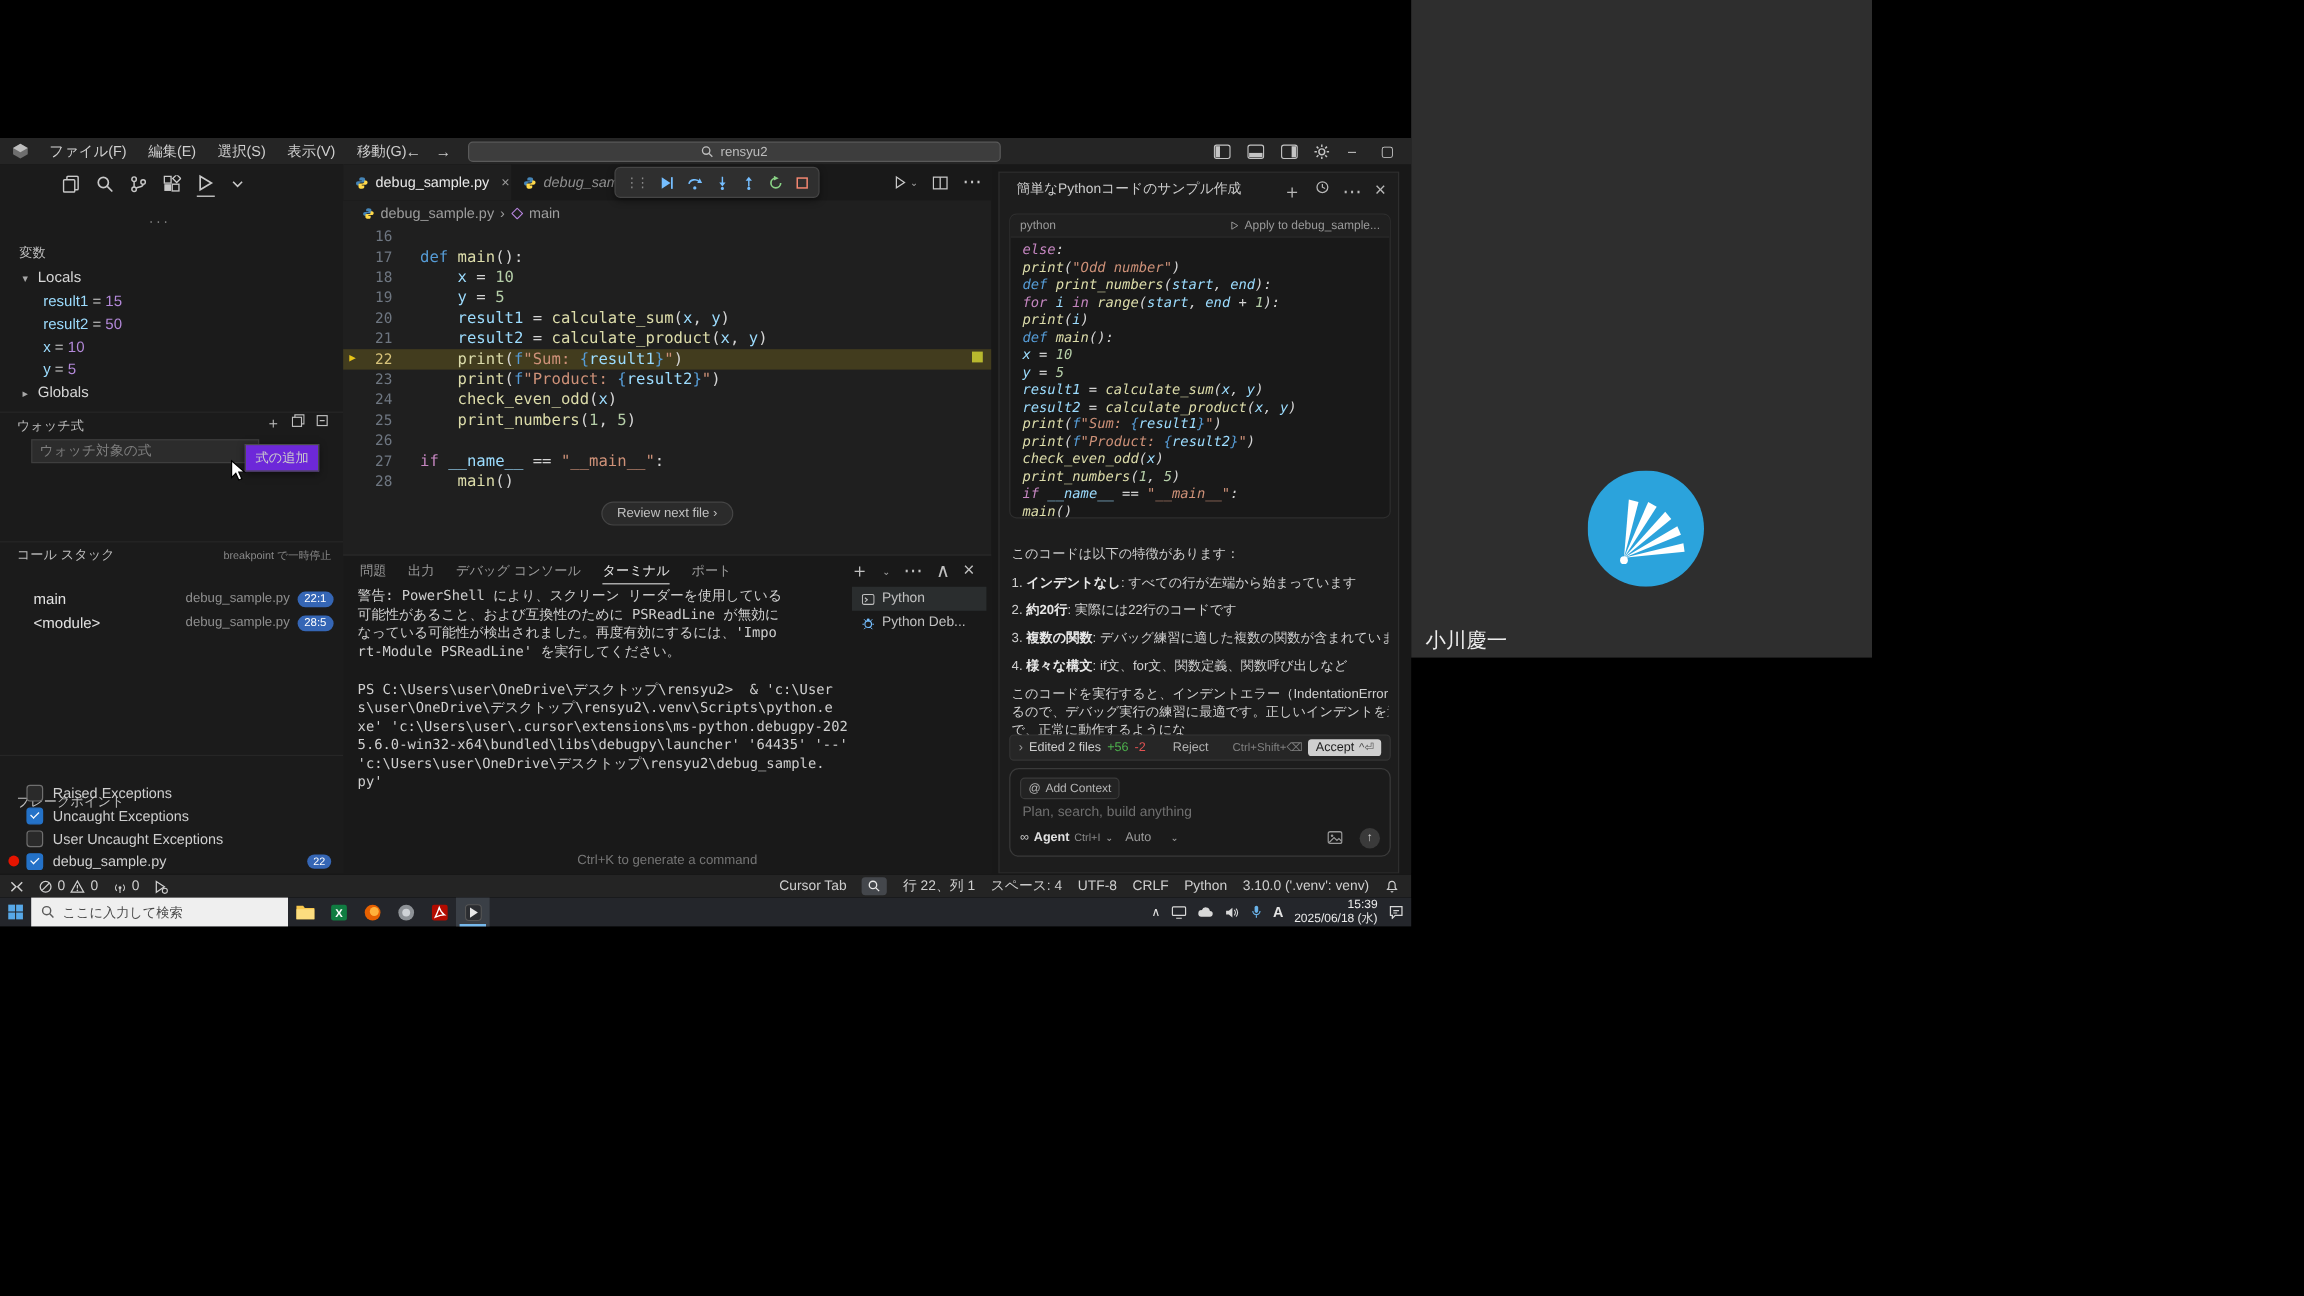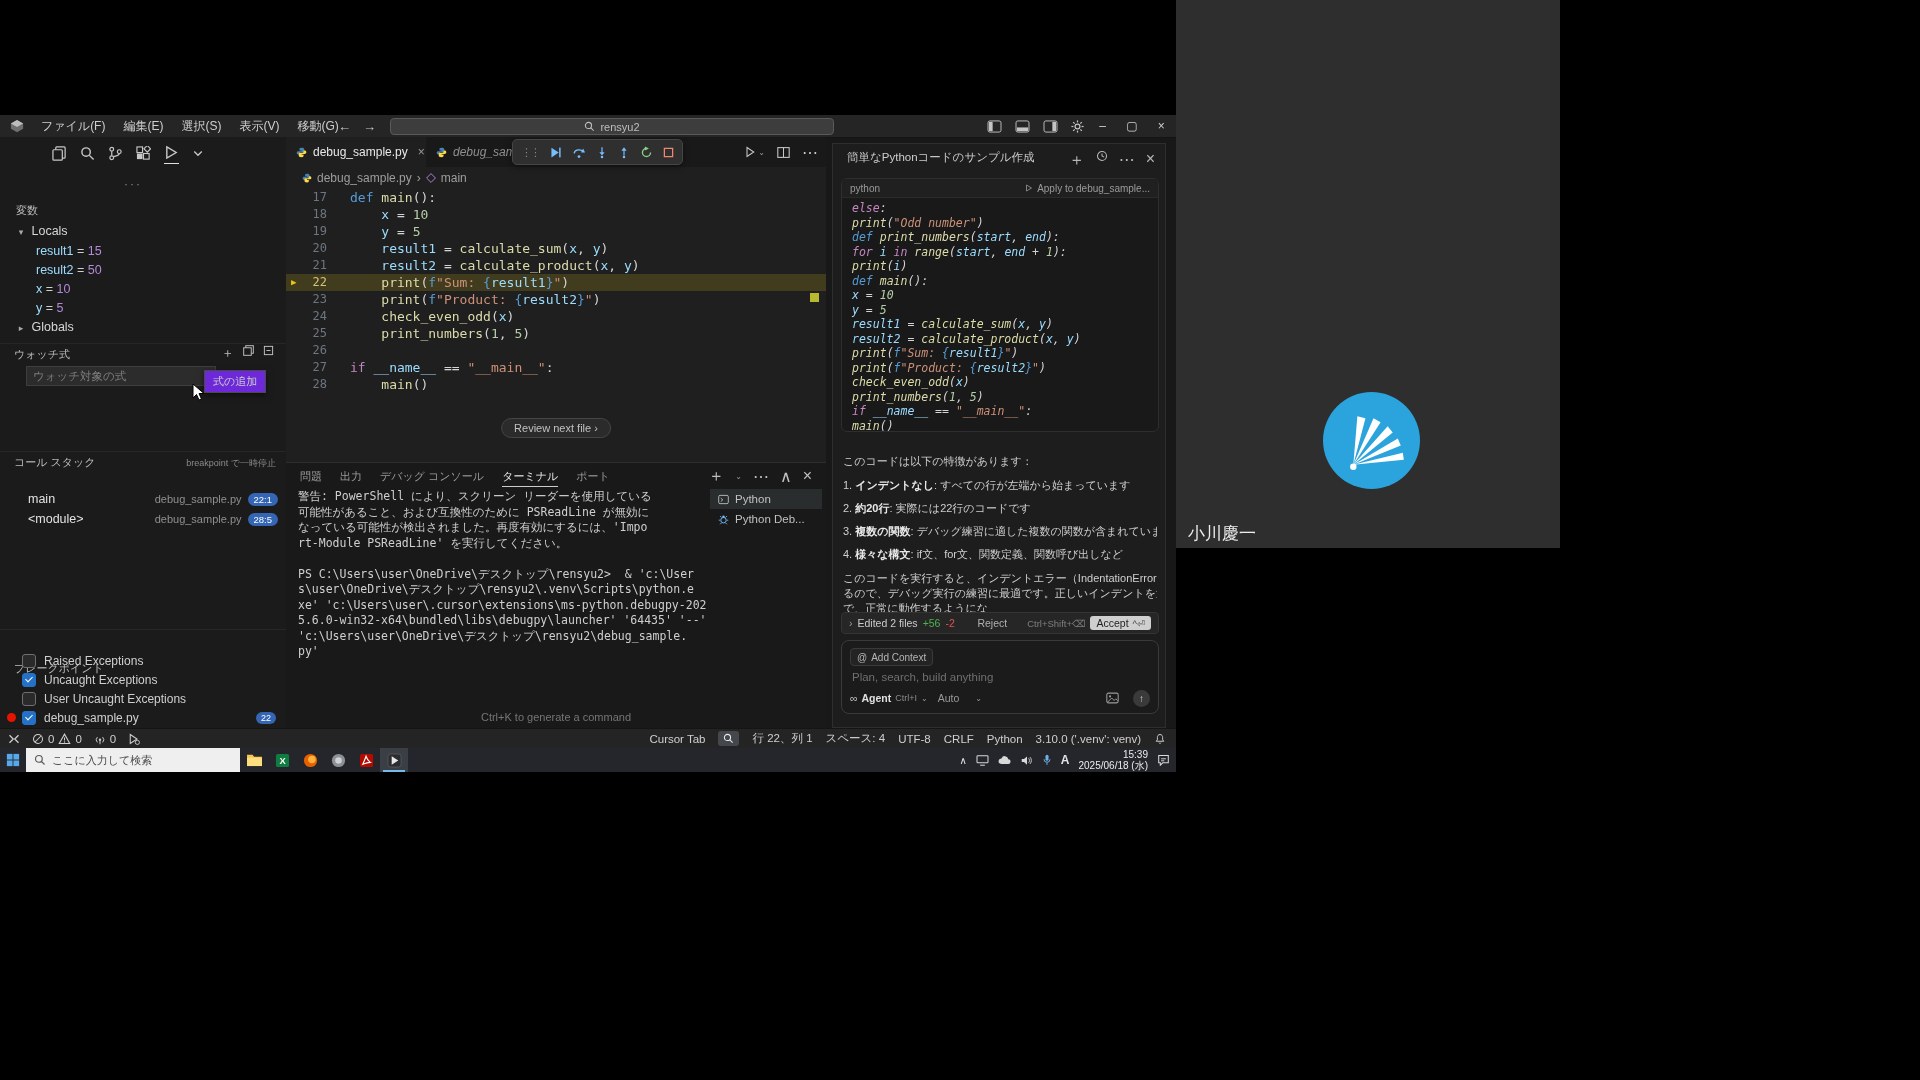"ファイル(F)" #titlebar { padding-left: none -> 24px }
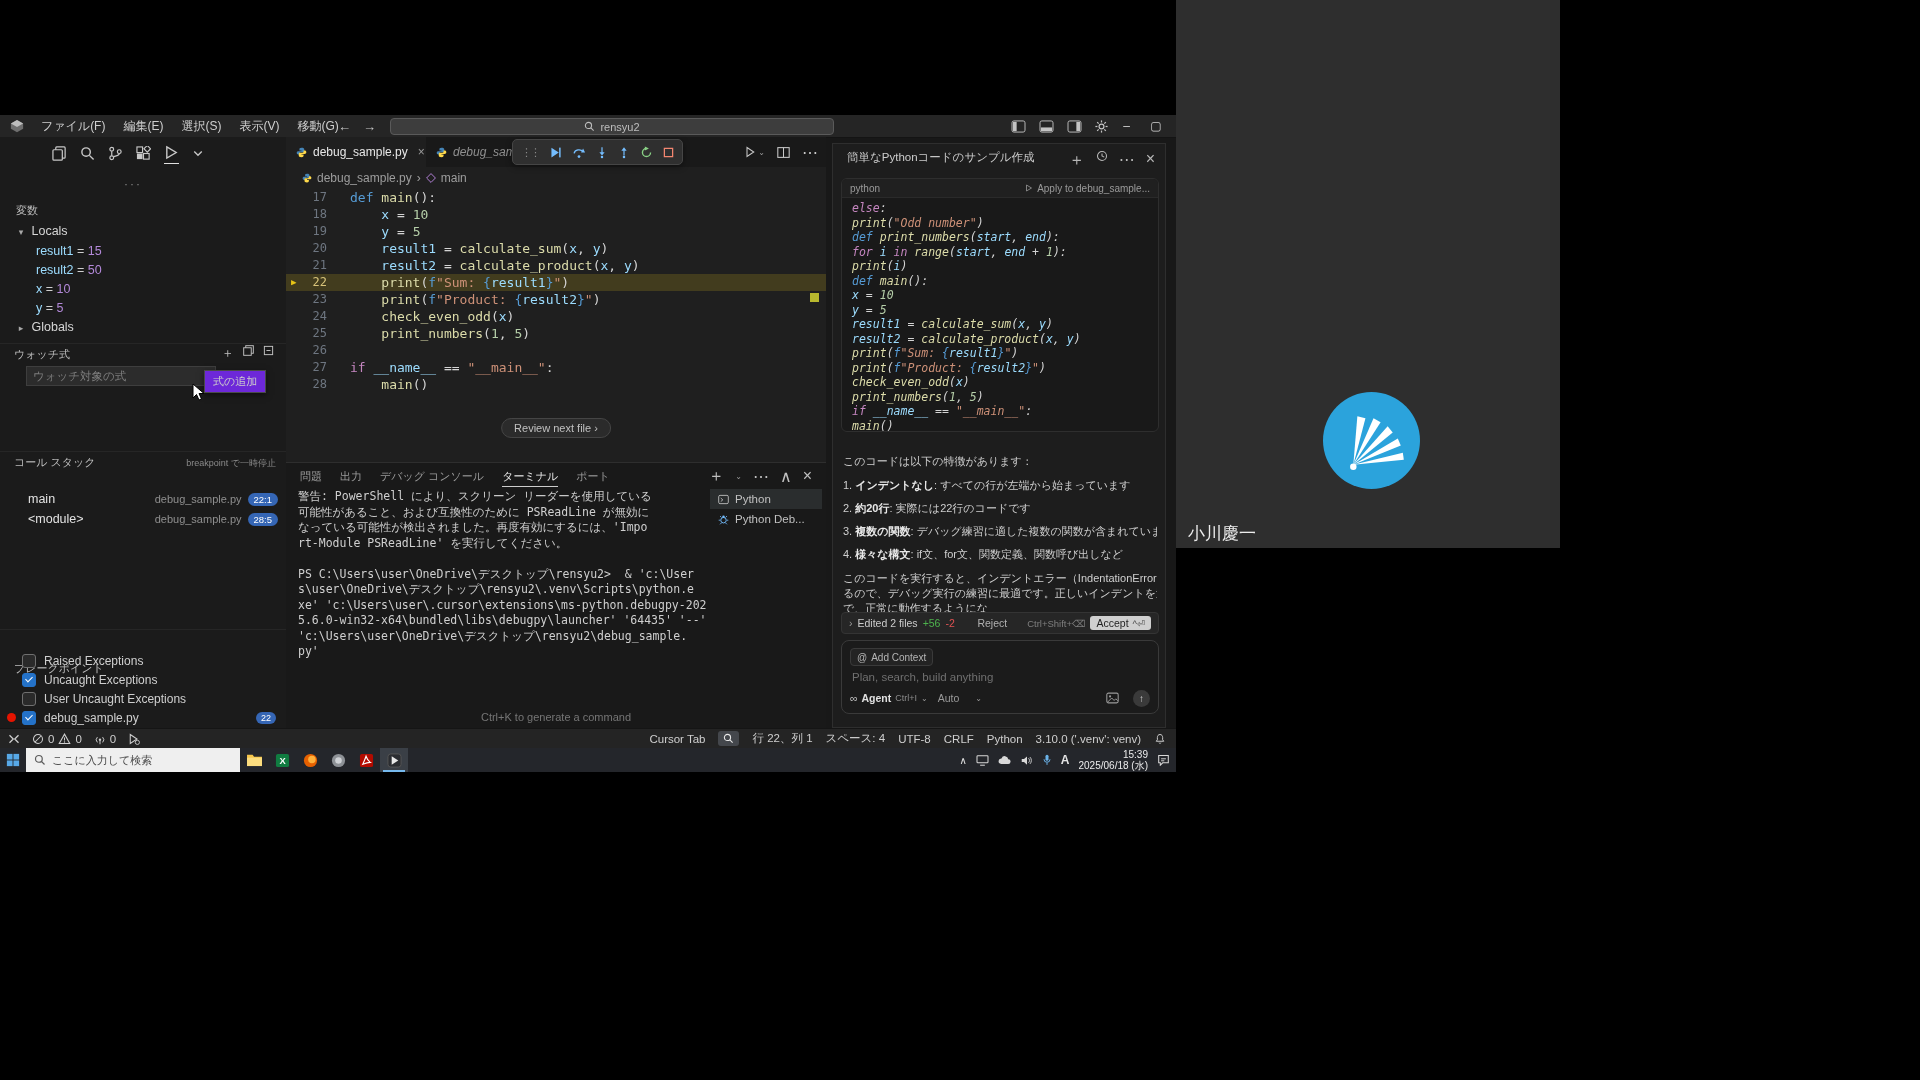"16" div.code-line { html: none -> <div><span></span><span>16</span><span></span></div> }
